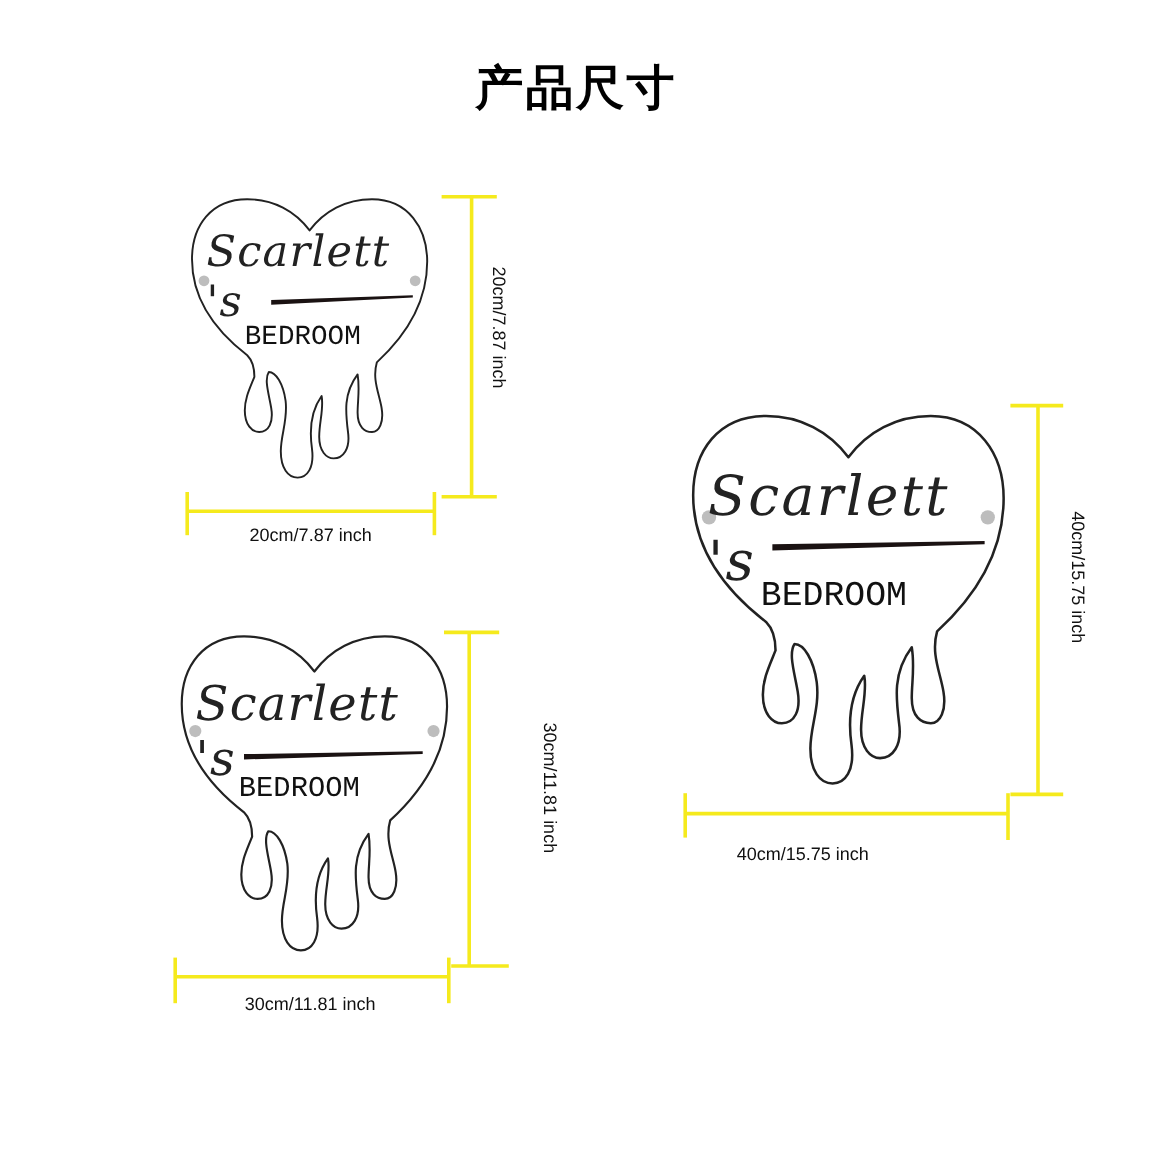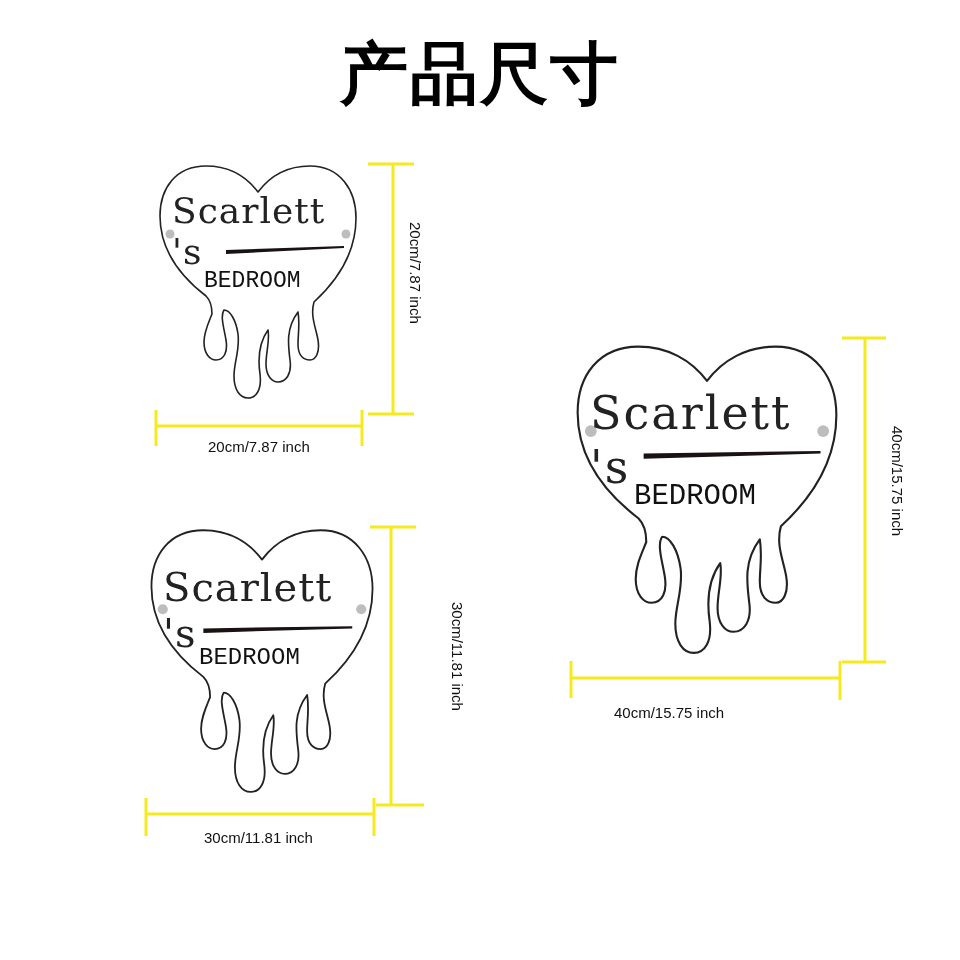"产品尺寸" .title { font-size: 68px -> 40px }
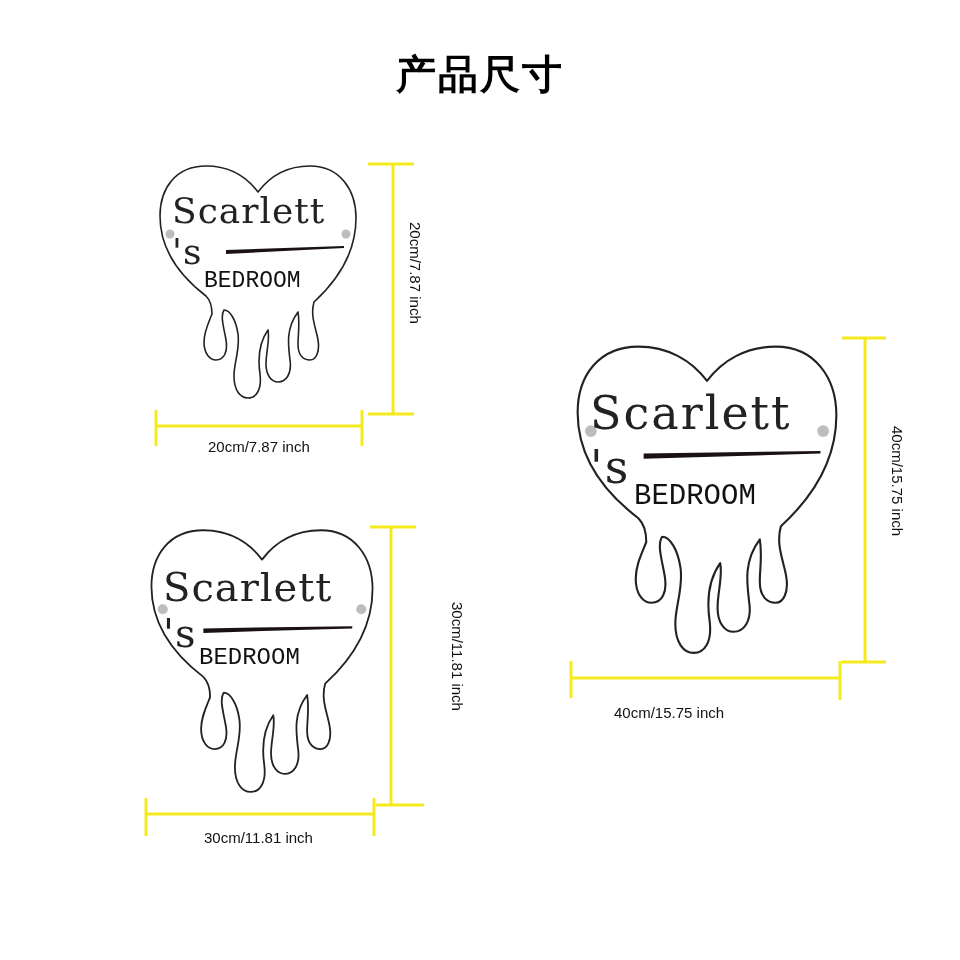"Scarlett 's" .script { font-style: none -> italic }
